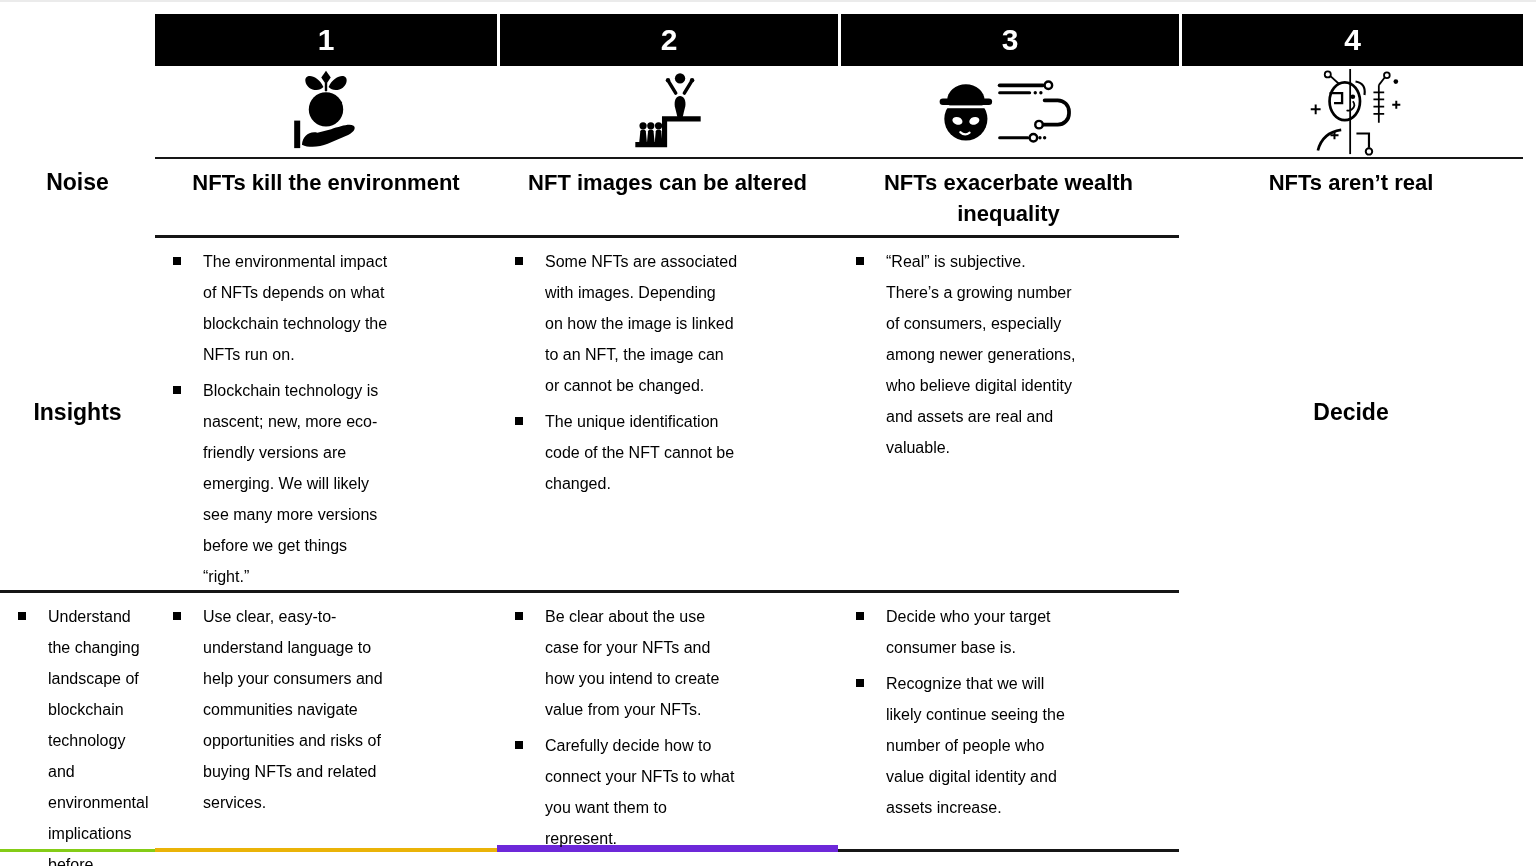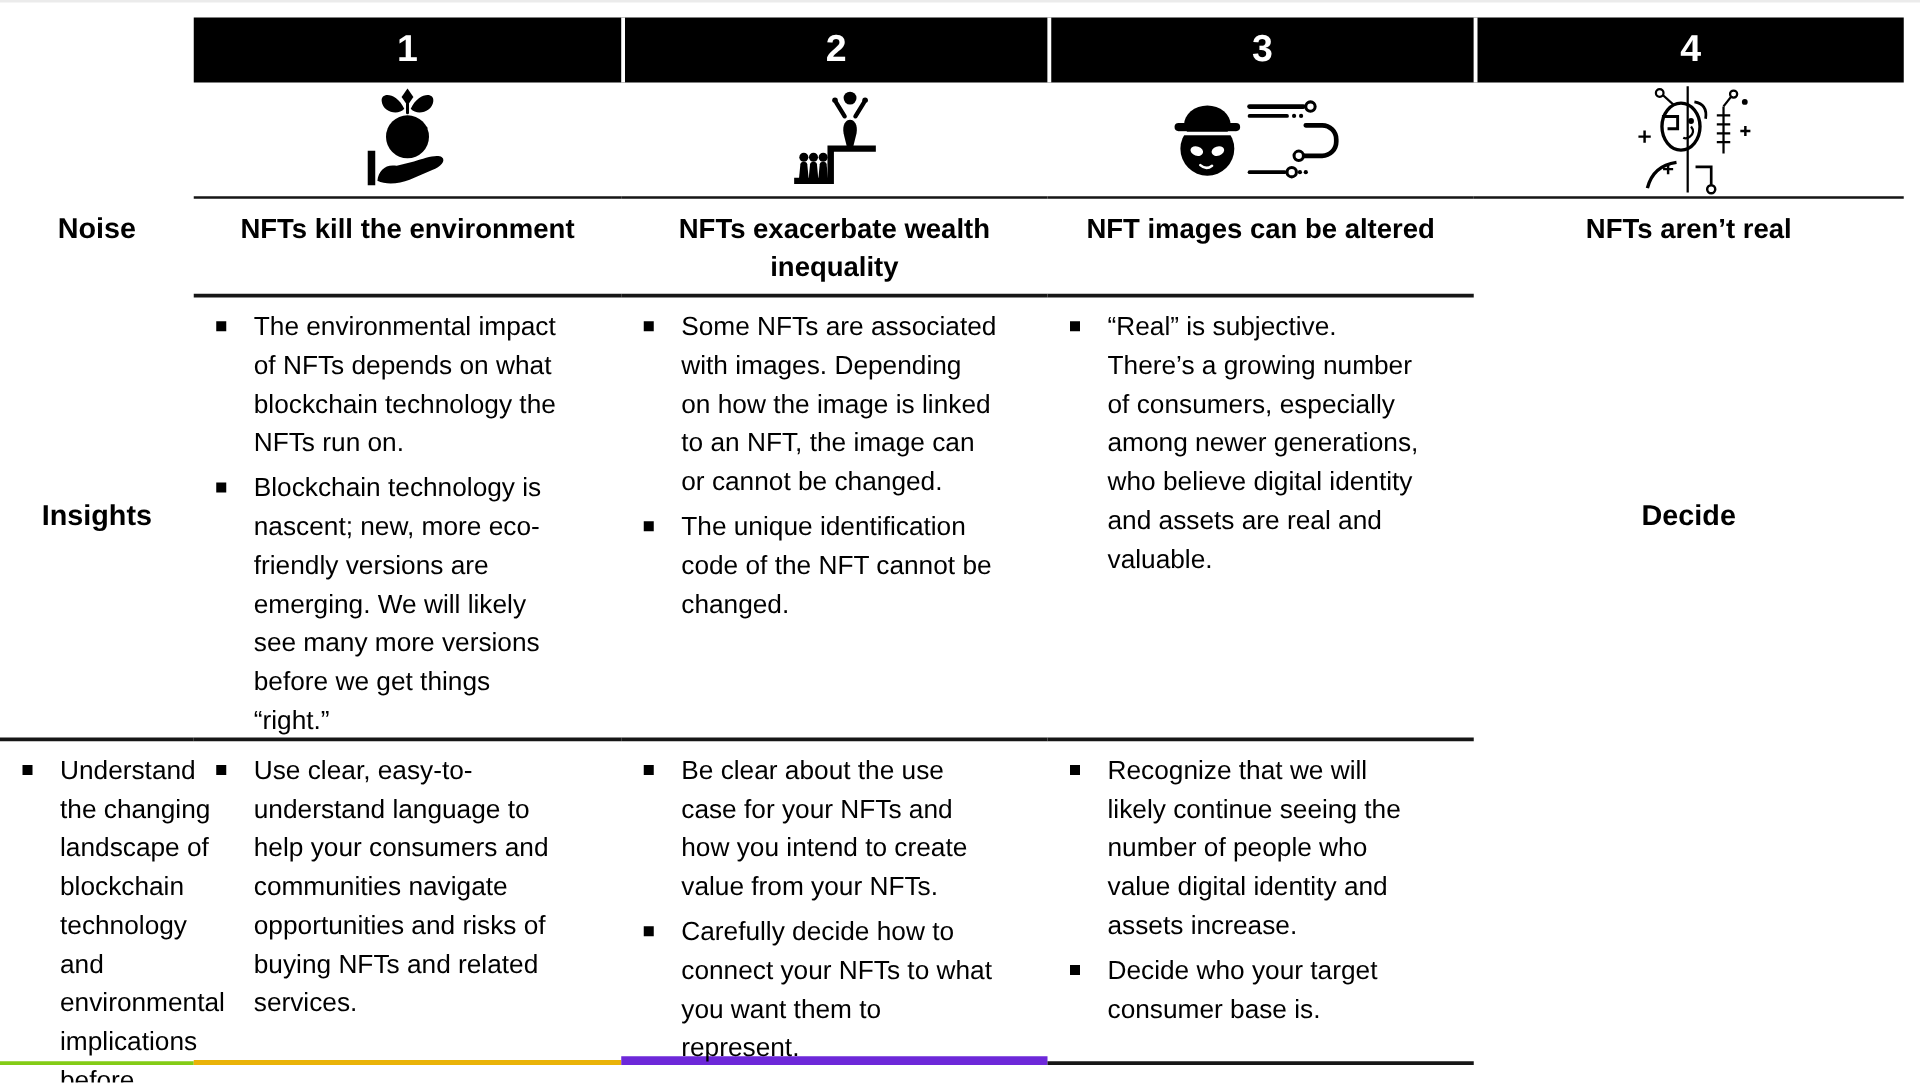"NFTs exacerbate wealth" div.cell { order: before "NFT images can be altered" -> after "NFT images can be altered" }
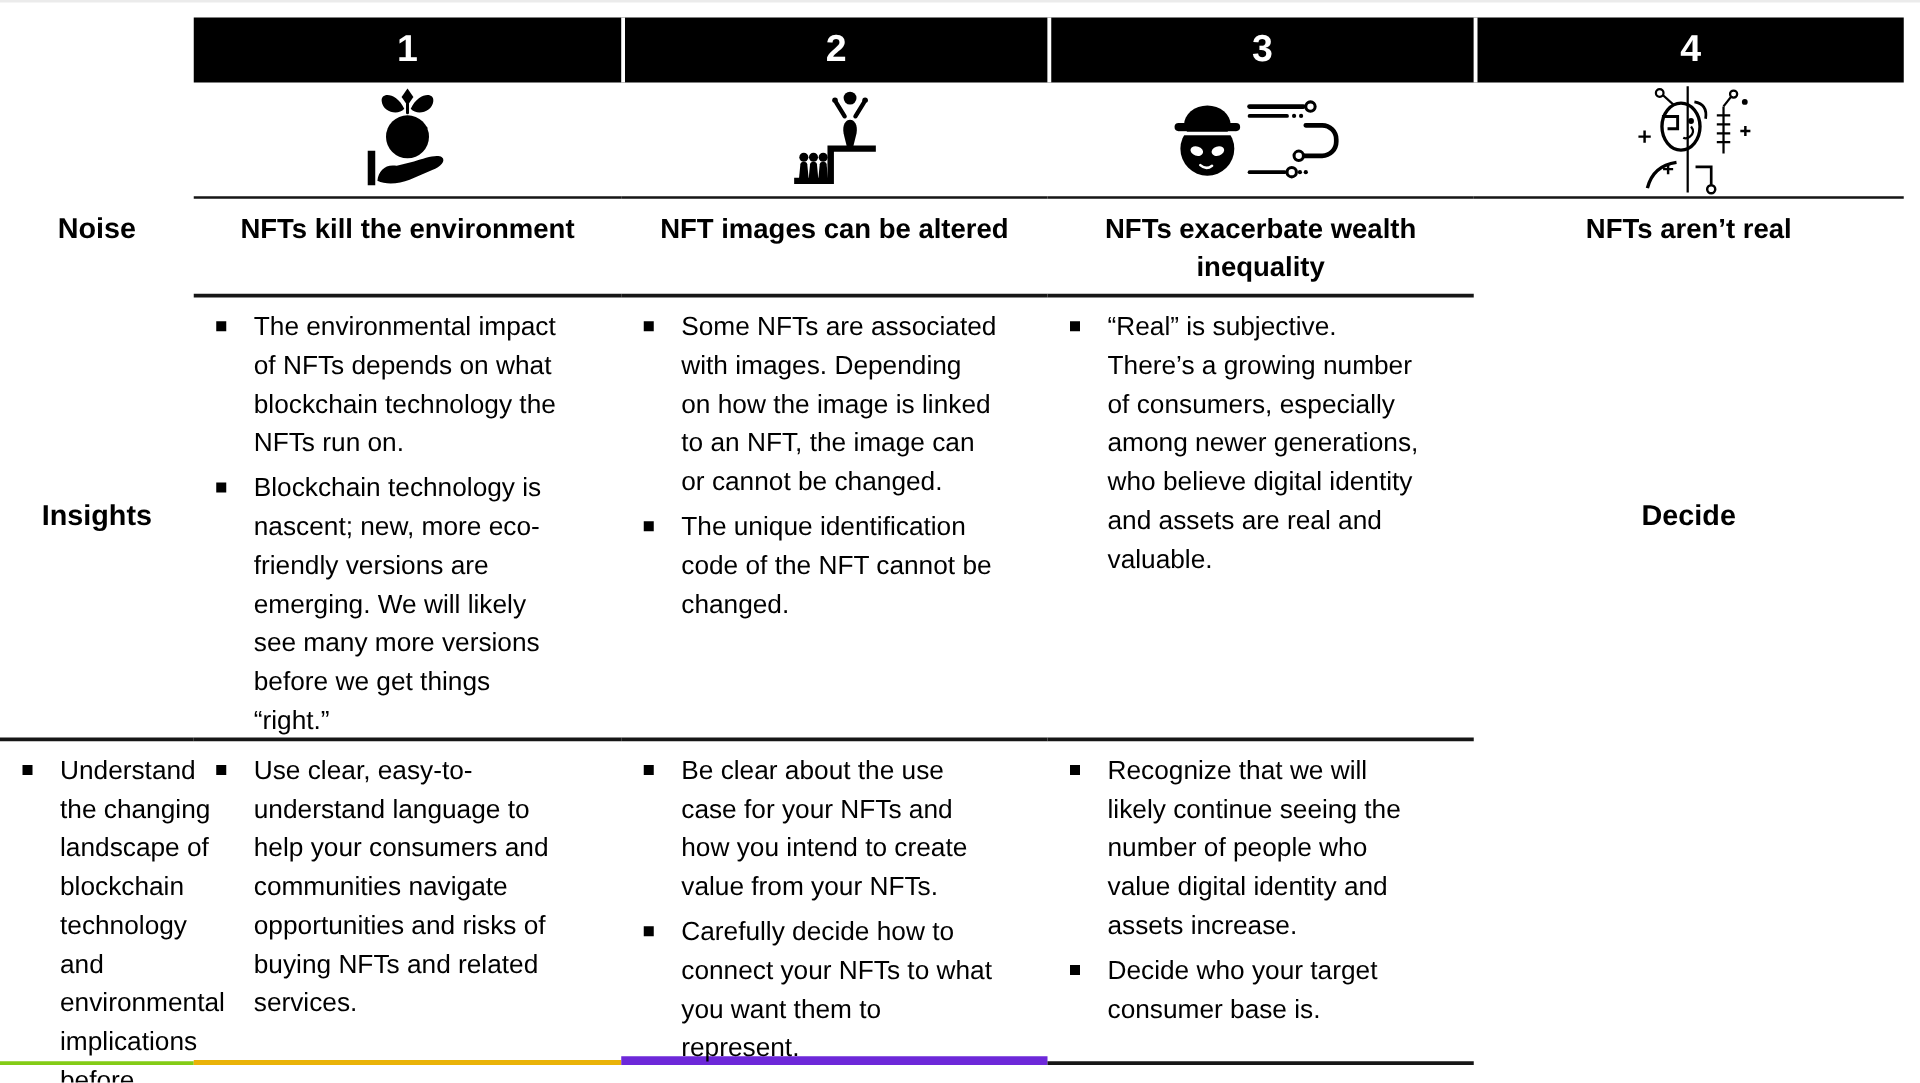"The environmental impact" .bullet-text { font-size: 21px -> 16px }
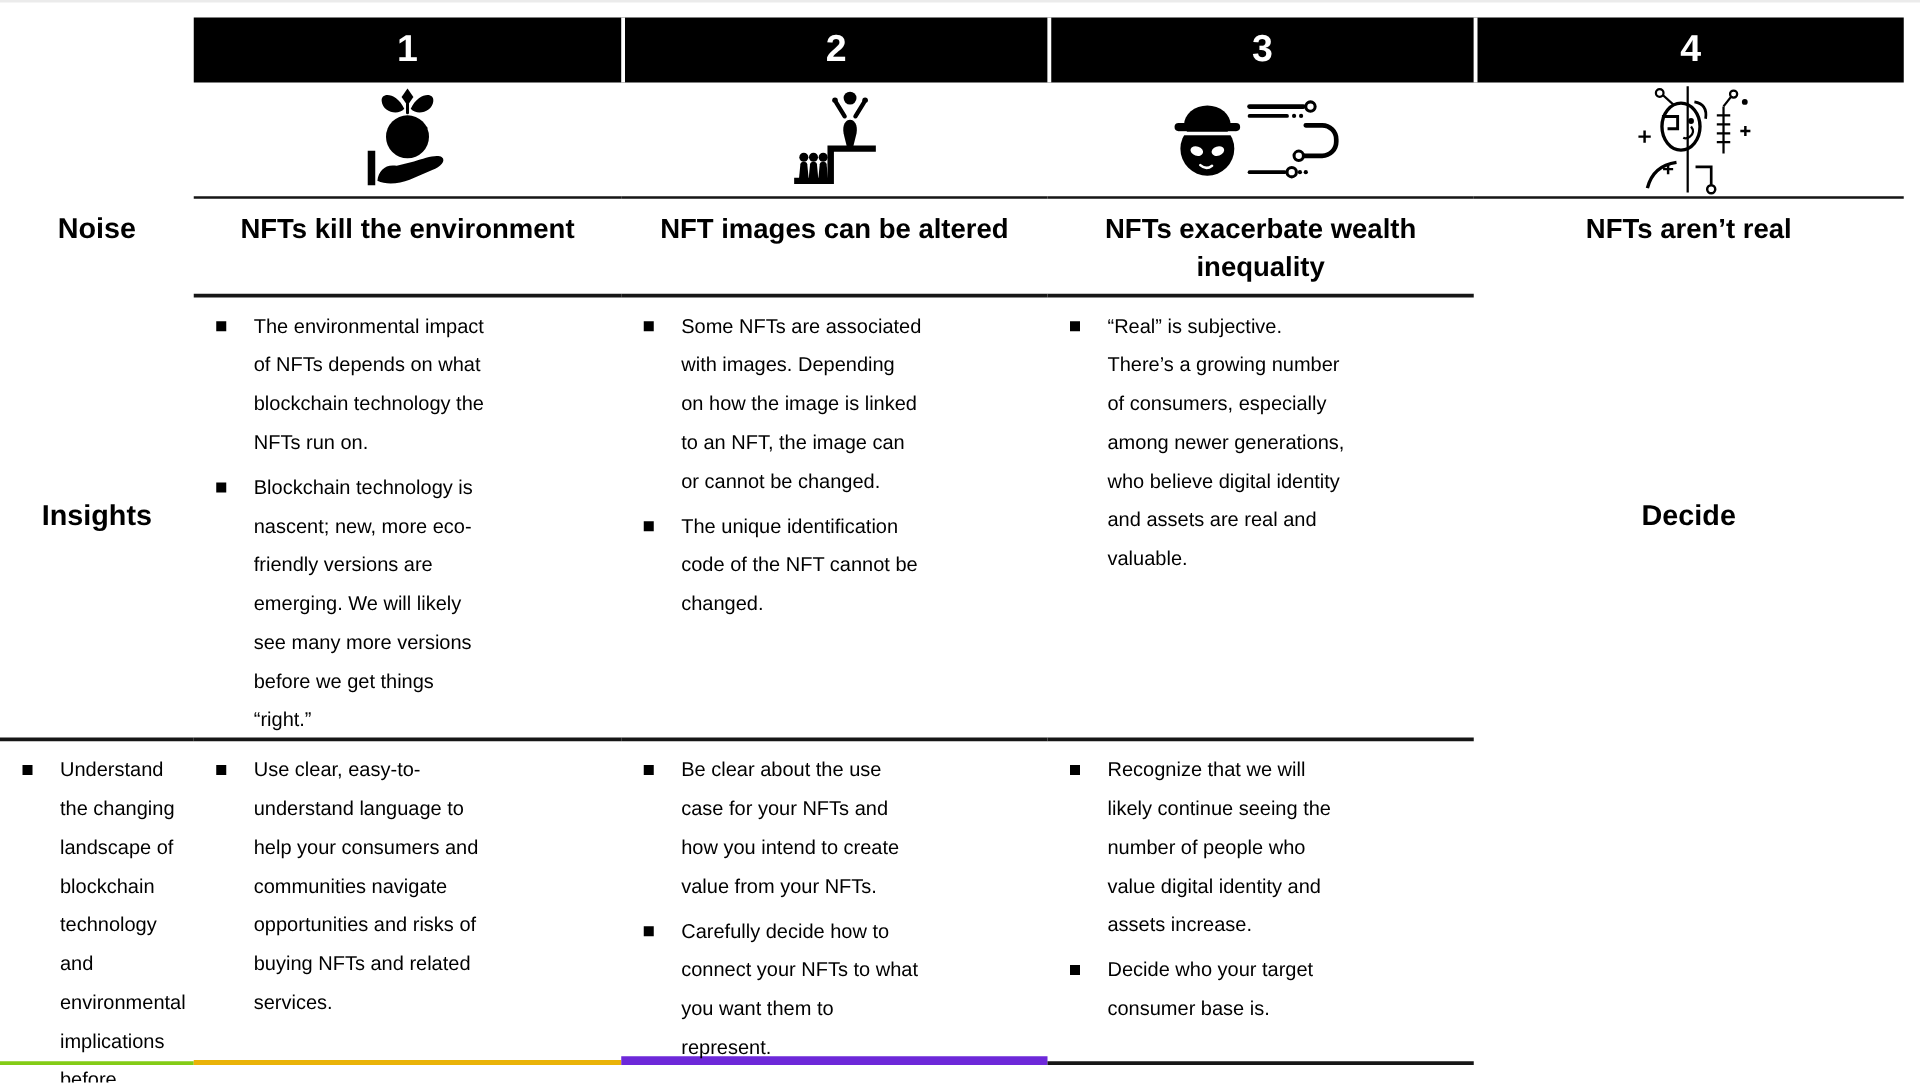"Recognize that we will" div.bullet { order: before "Decide who your target" -> after "Decide who your target" }
